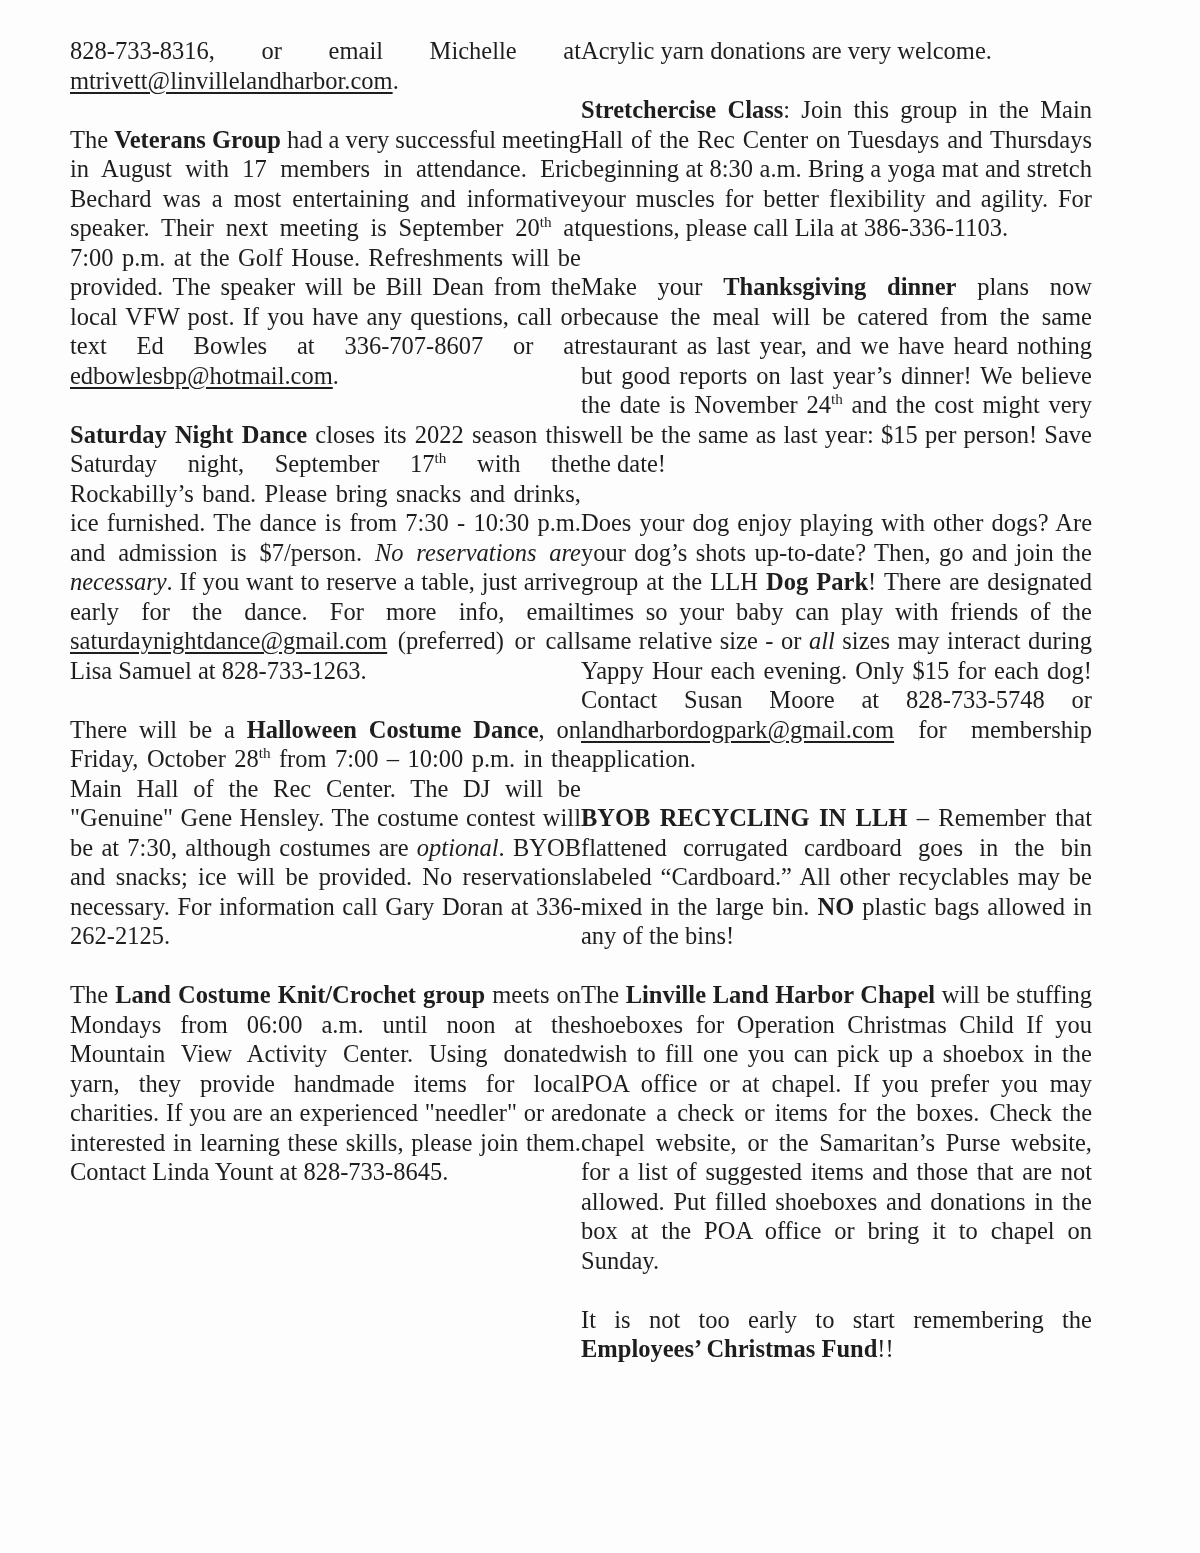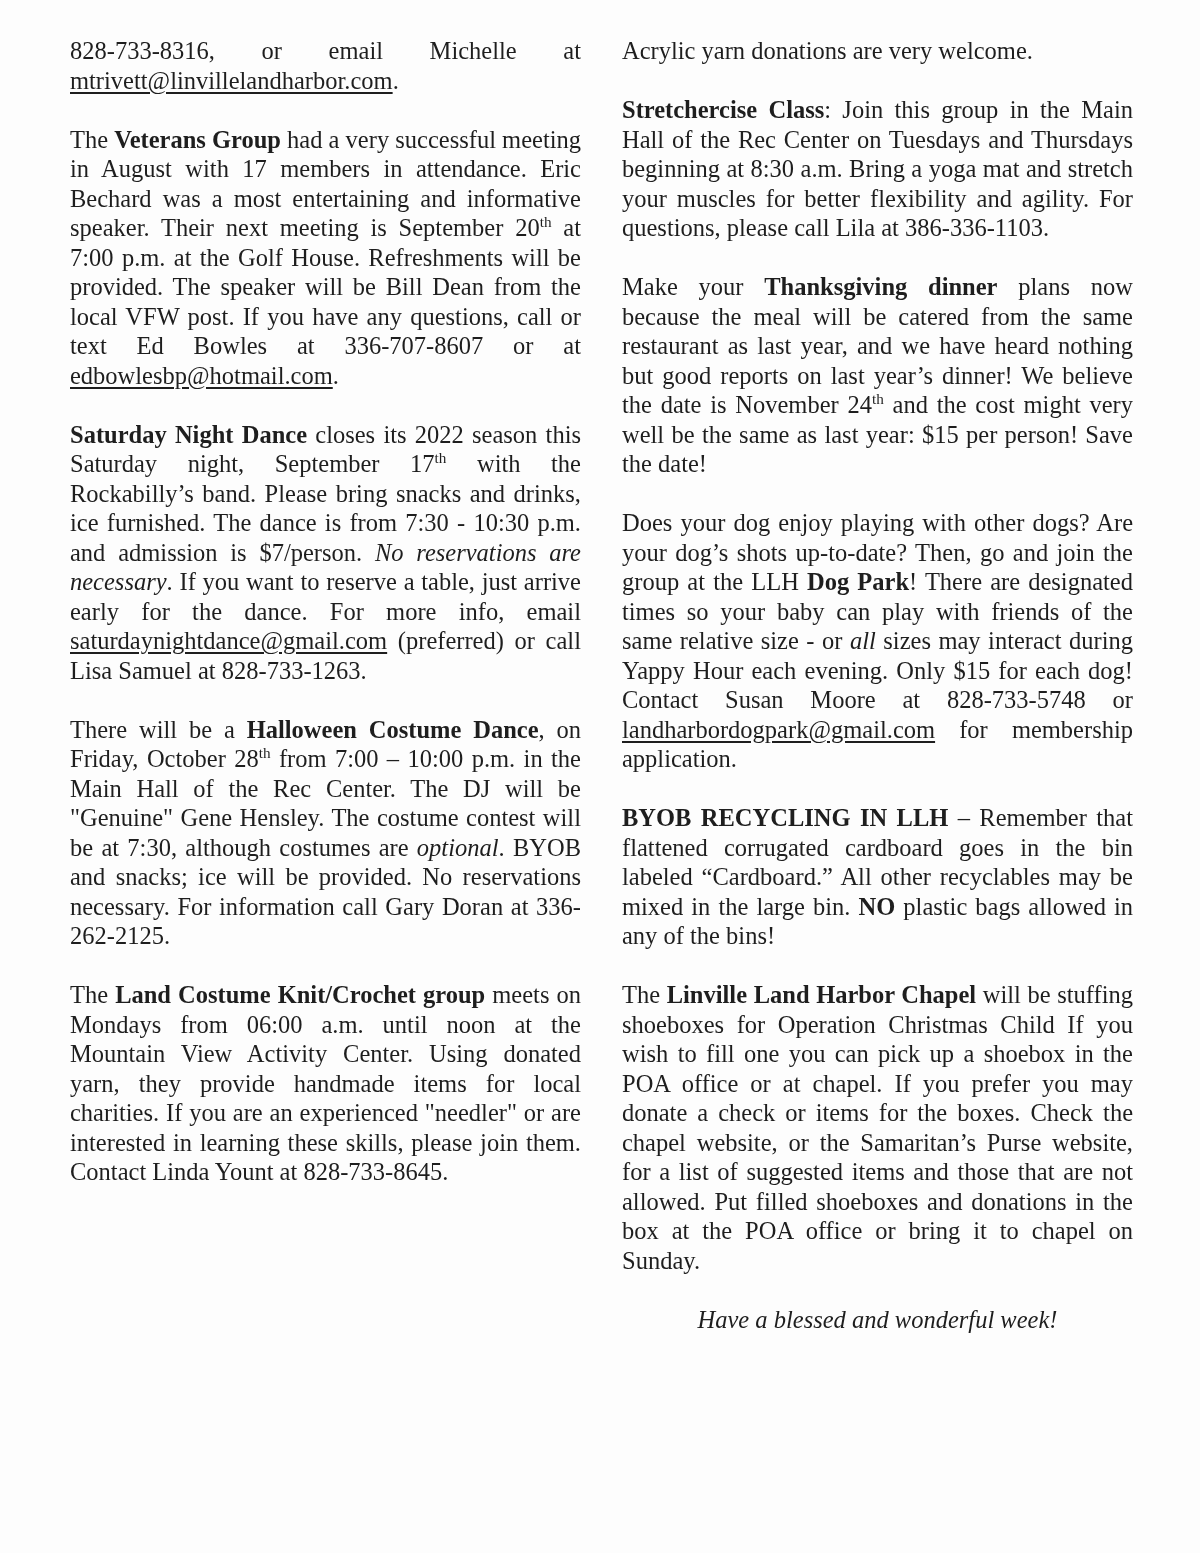"828-733-8316, or email Michelle at" .page { gap: 41px -> none }
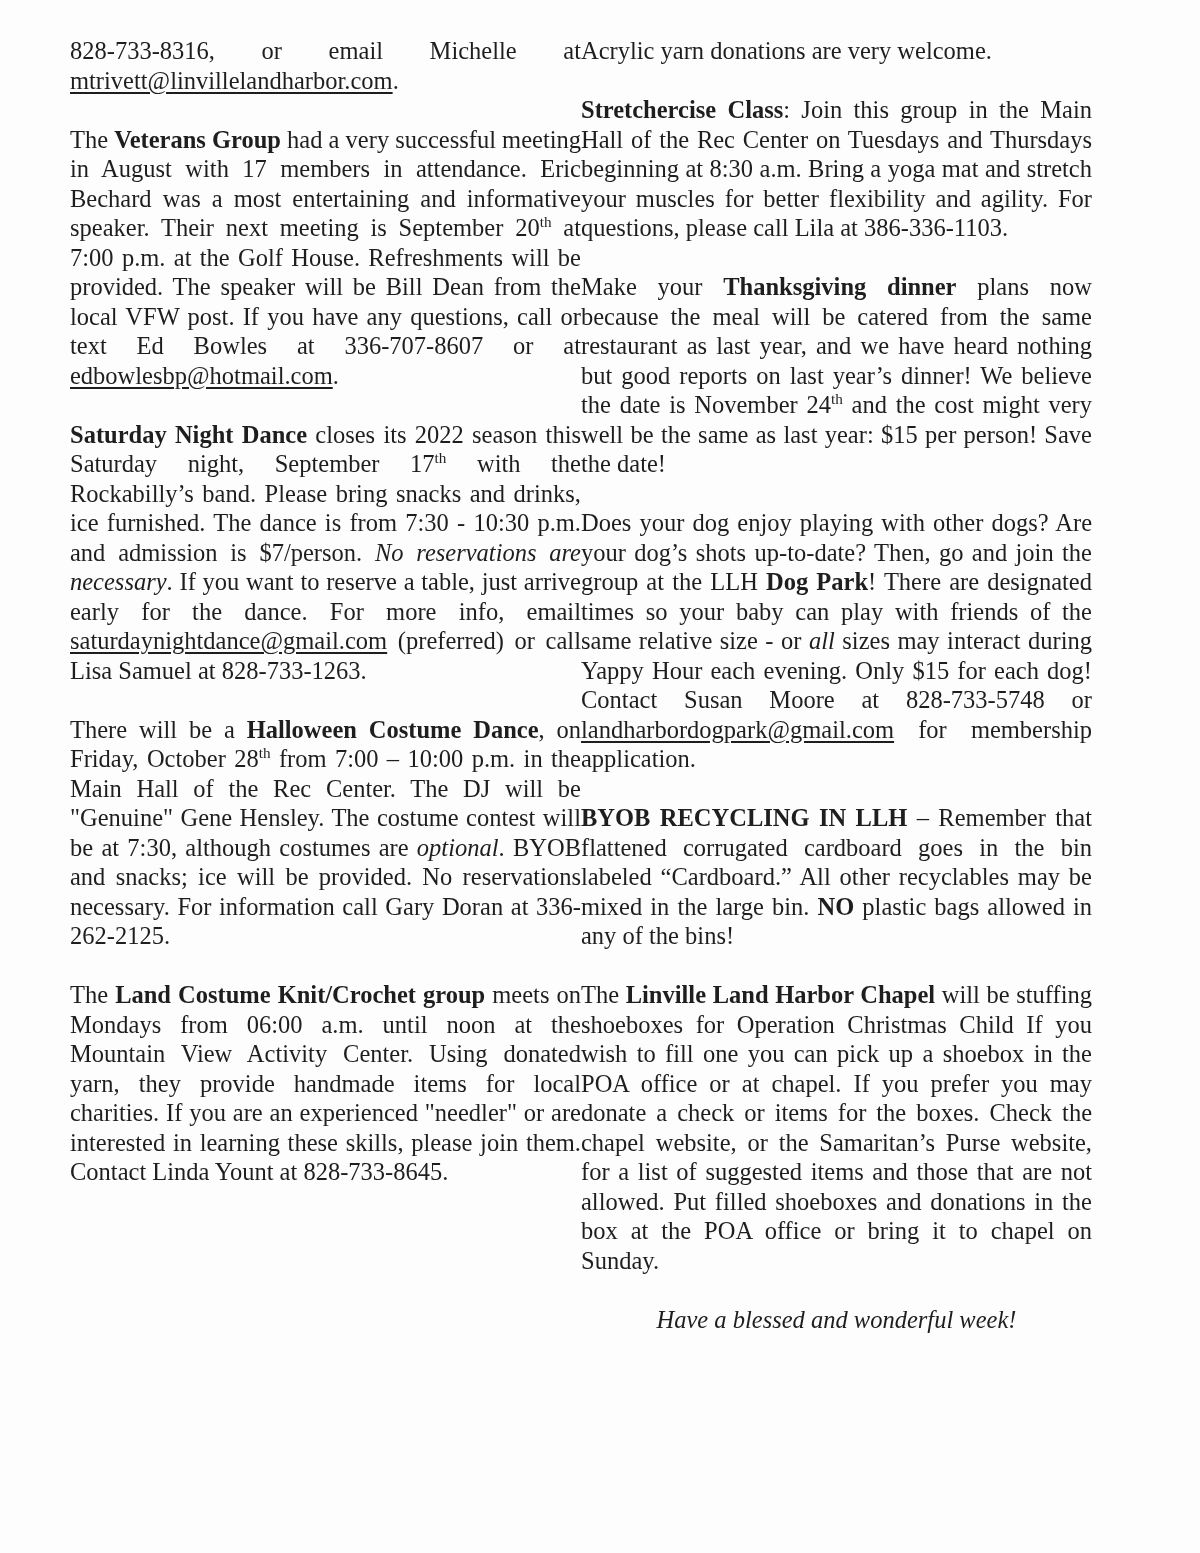"It is not too early" p.para { html: none -> <p><span>It is not too early to start remembering the </span><span>Employees’ Christmas Fund</span><span>!!</span></p> }
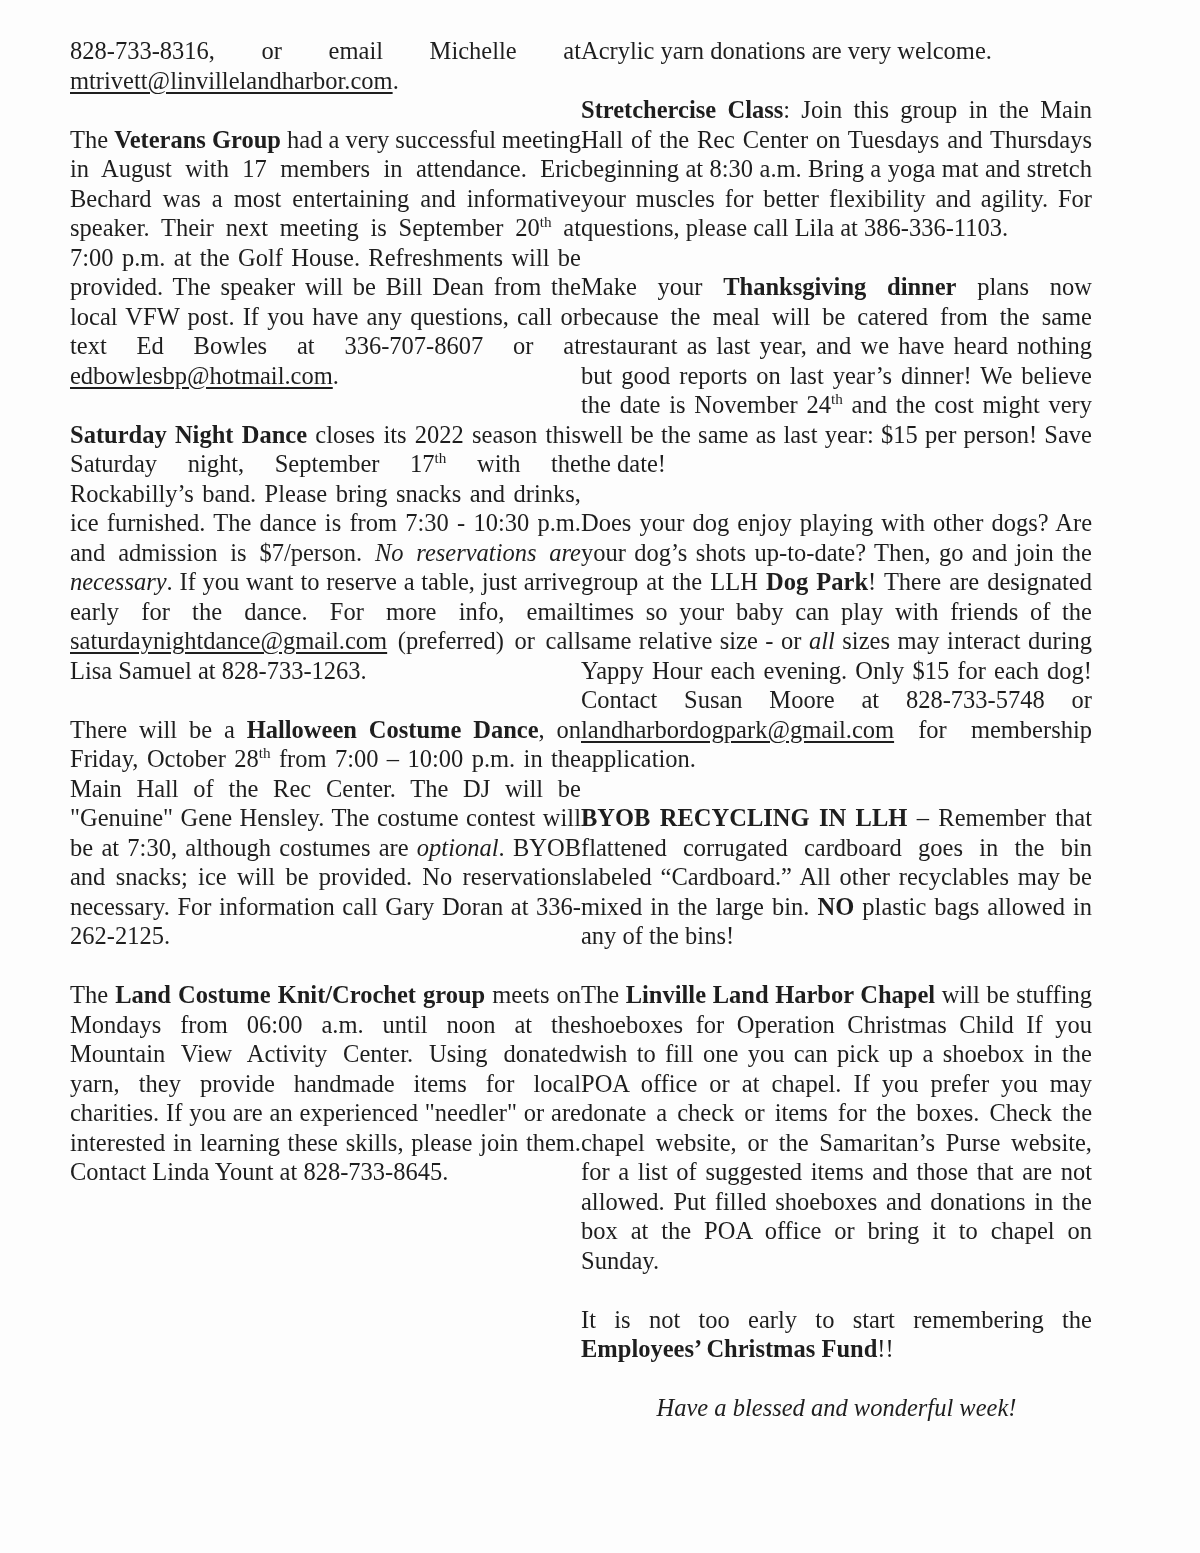"Have a blessed and wonderful" p.para { html: <p><span>Have a blessed and wonderful week!</span></p> -> none }
